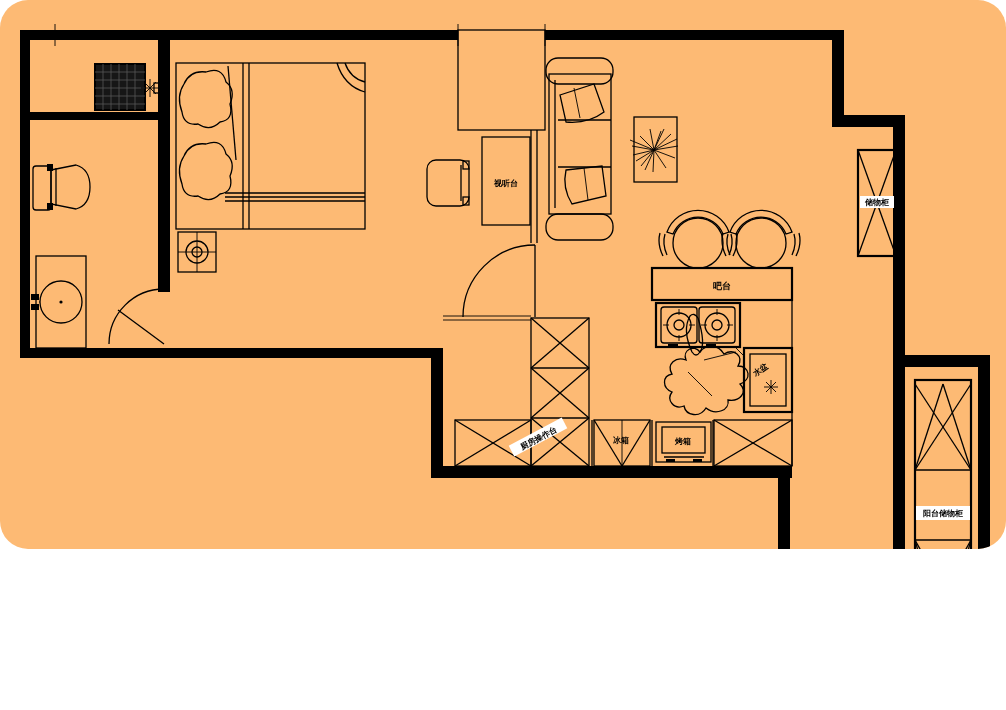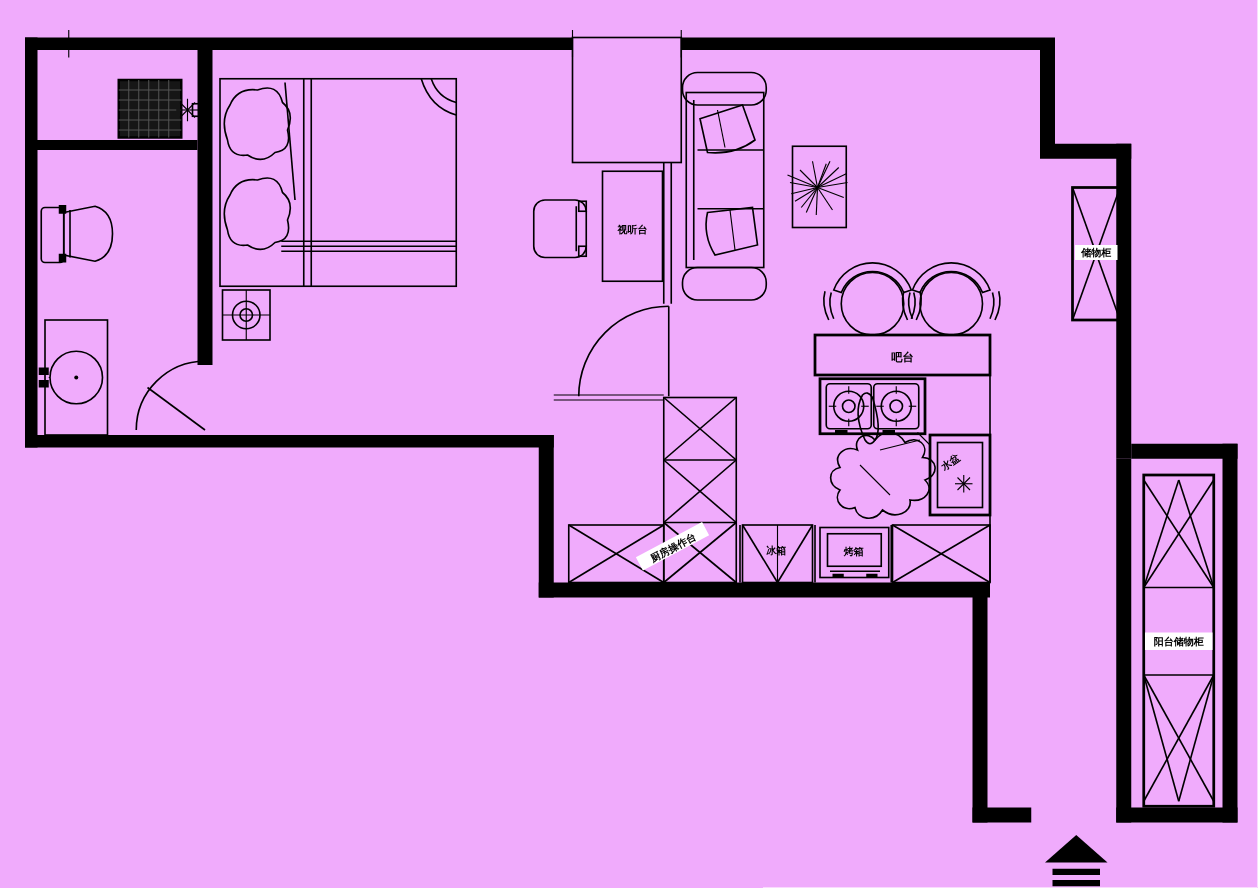"视听台" .page { background: #f0abfc -> #fdba74; border-radius: none -> 28px; height: 710px -> 549px }
